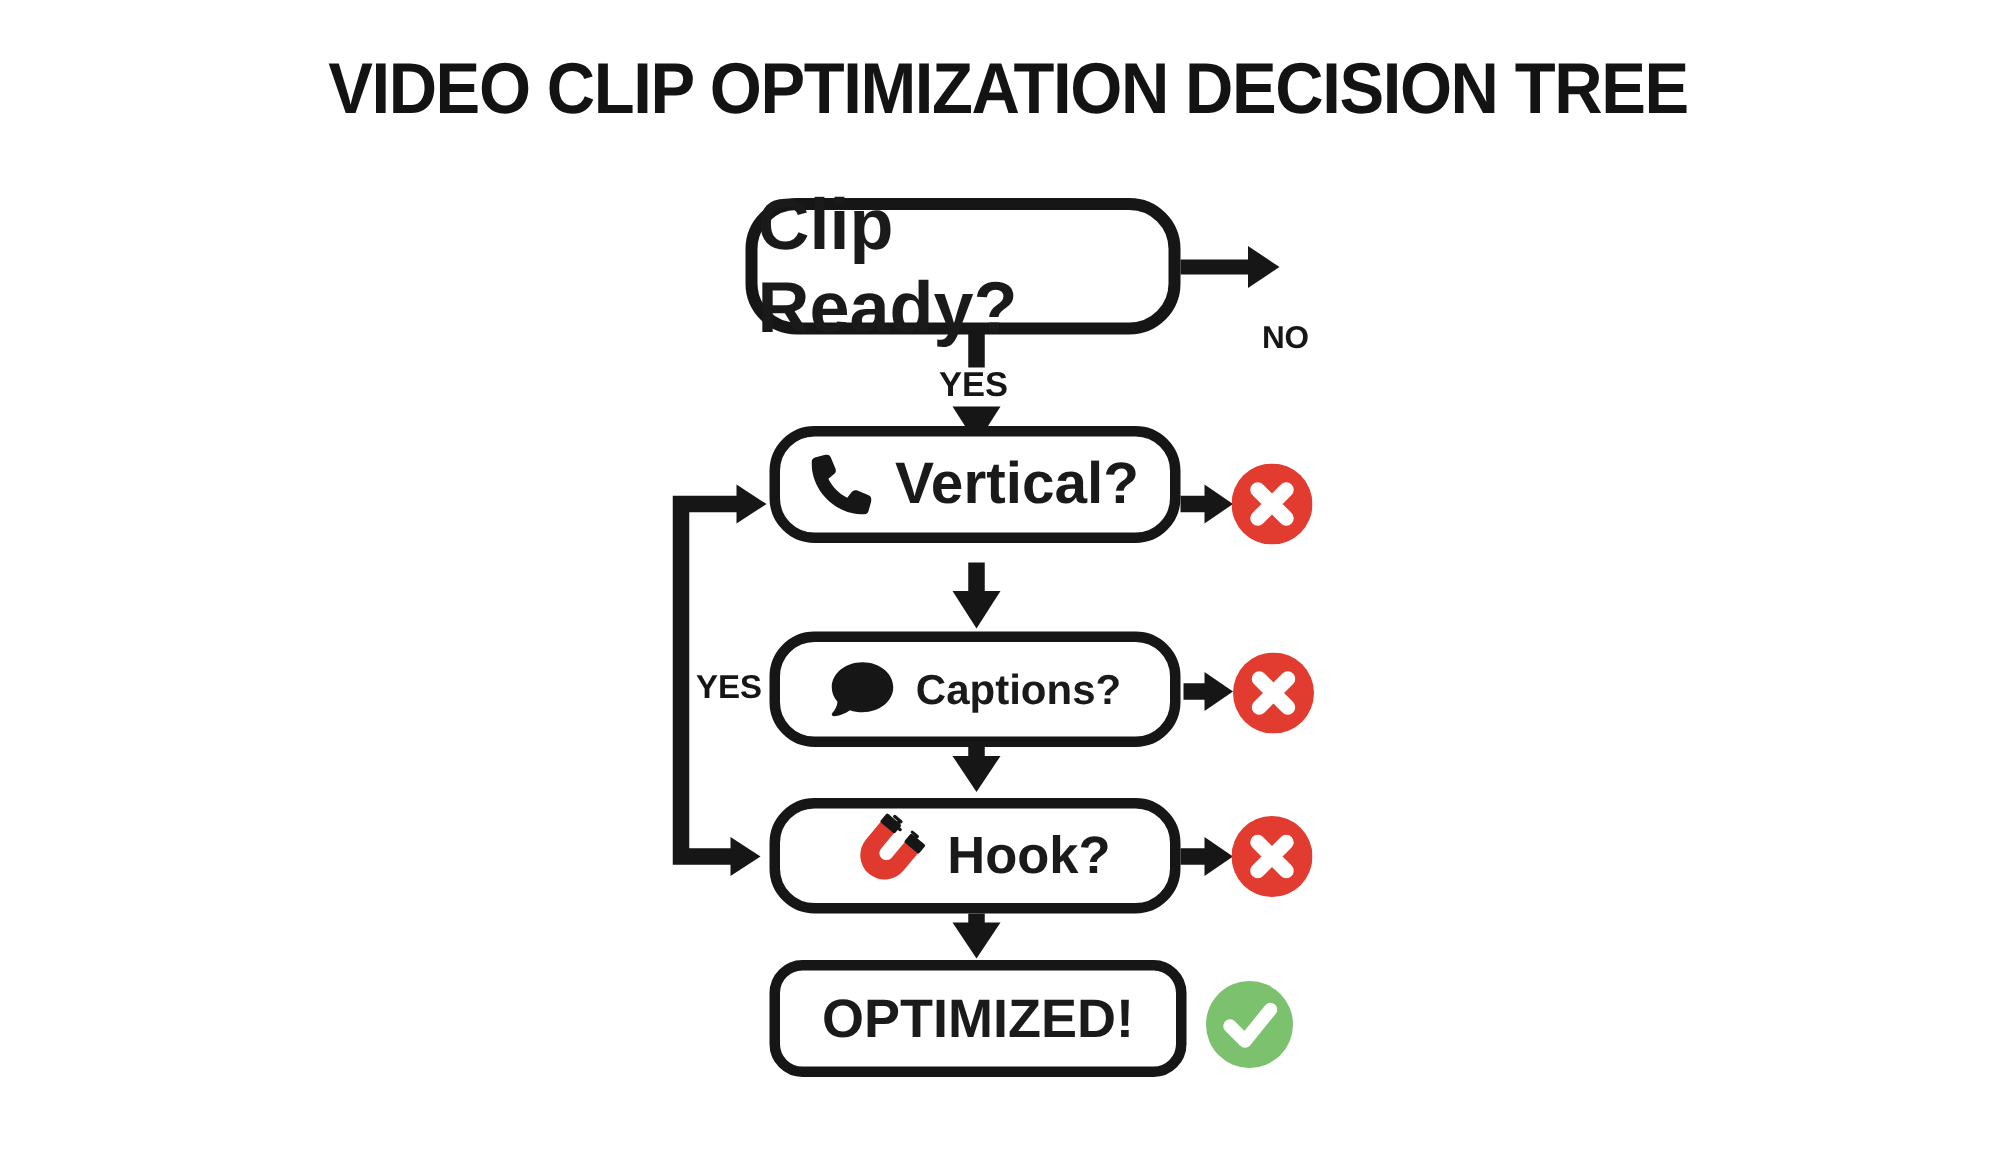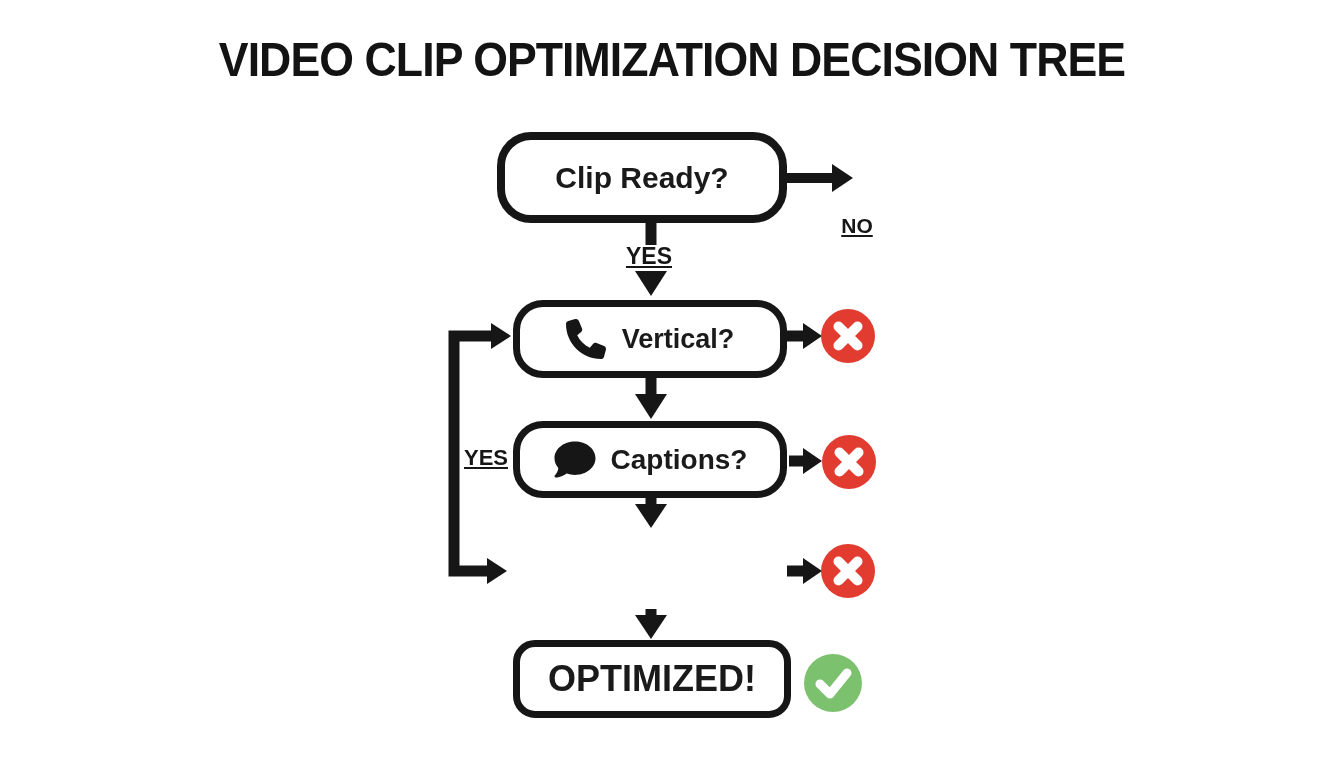"Clip Ready?" .node-clip-ready { font-size: 30px -> 48px }
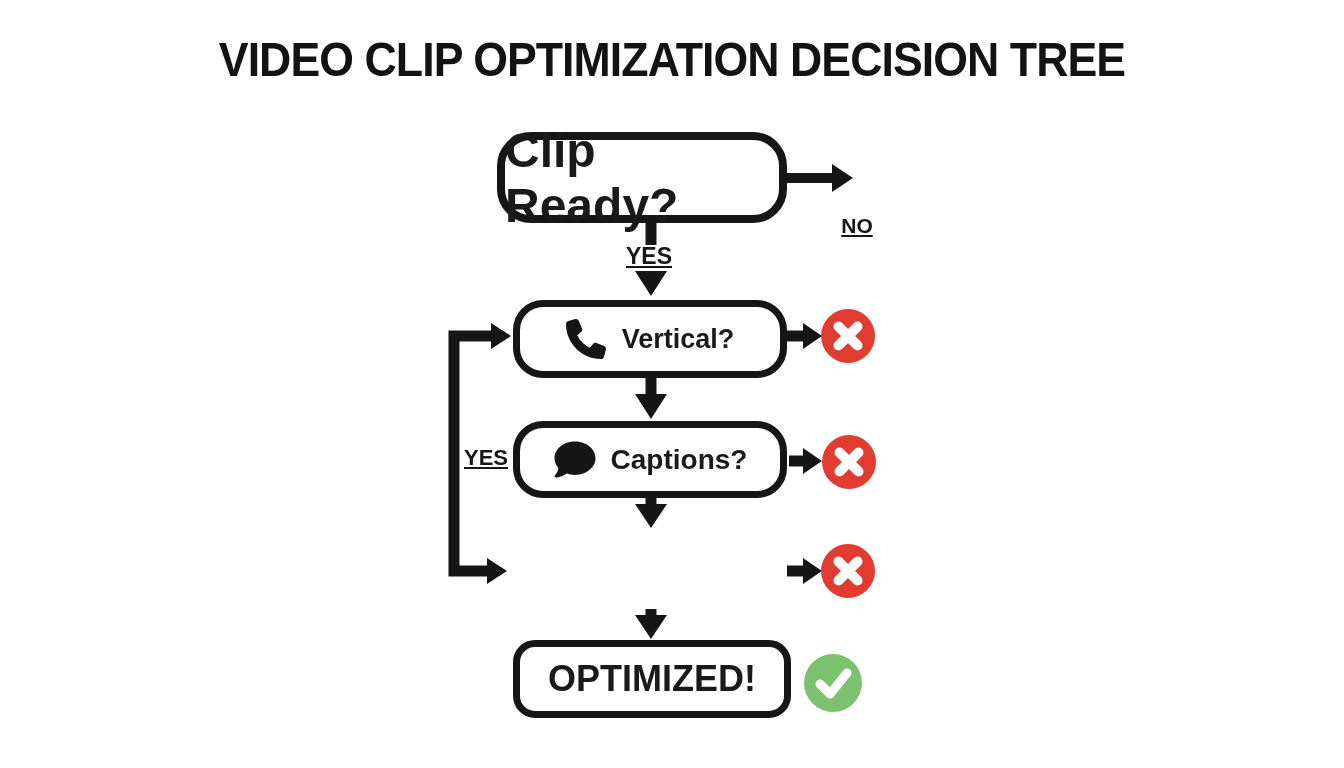"NO" .edge-label { text-decoration: underline -> none }
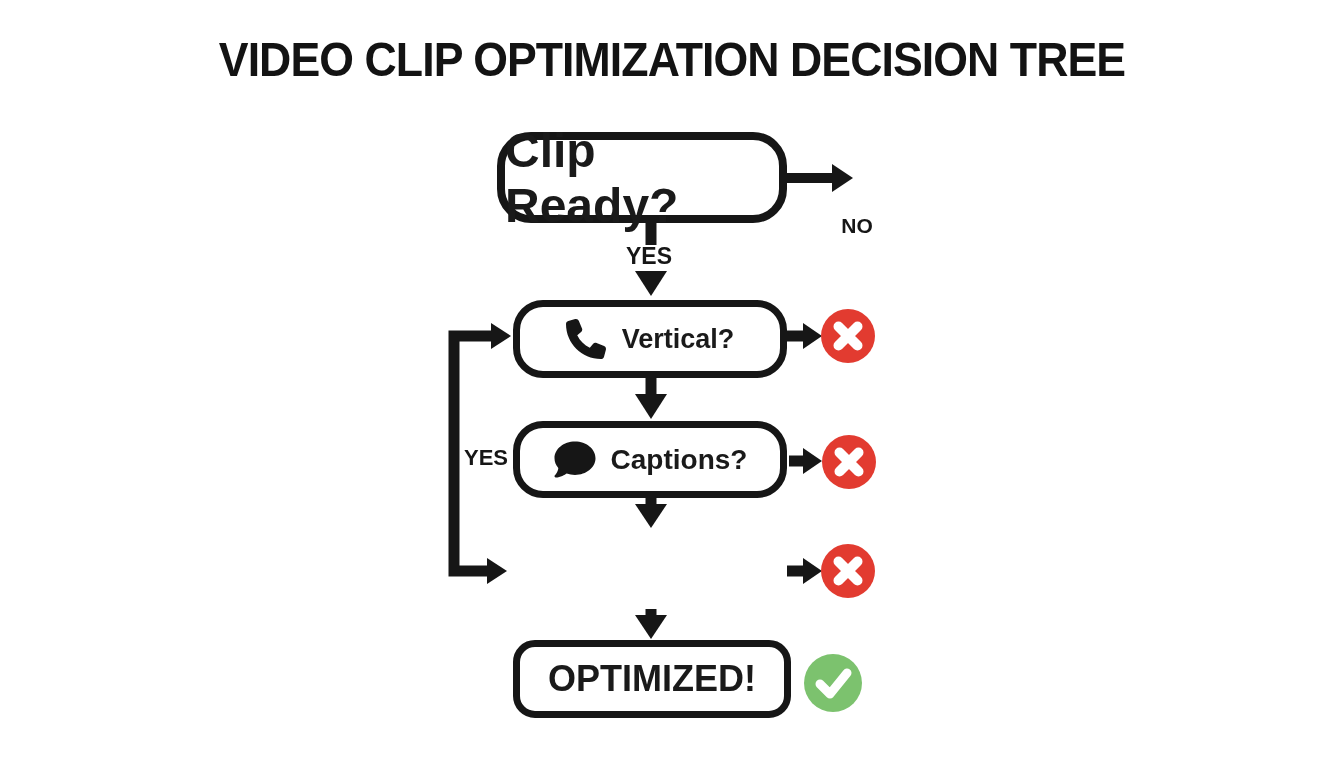"Vertical?" .node-vertical { font-size: 27px -> 39px; top: 300px -> 284px }
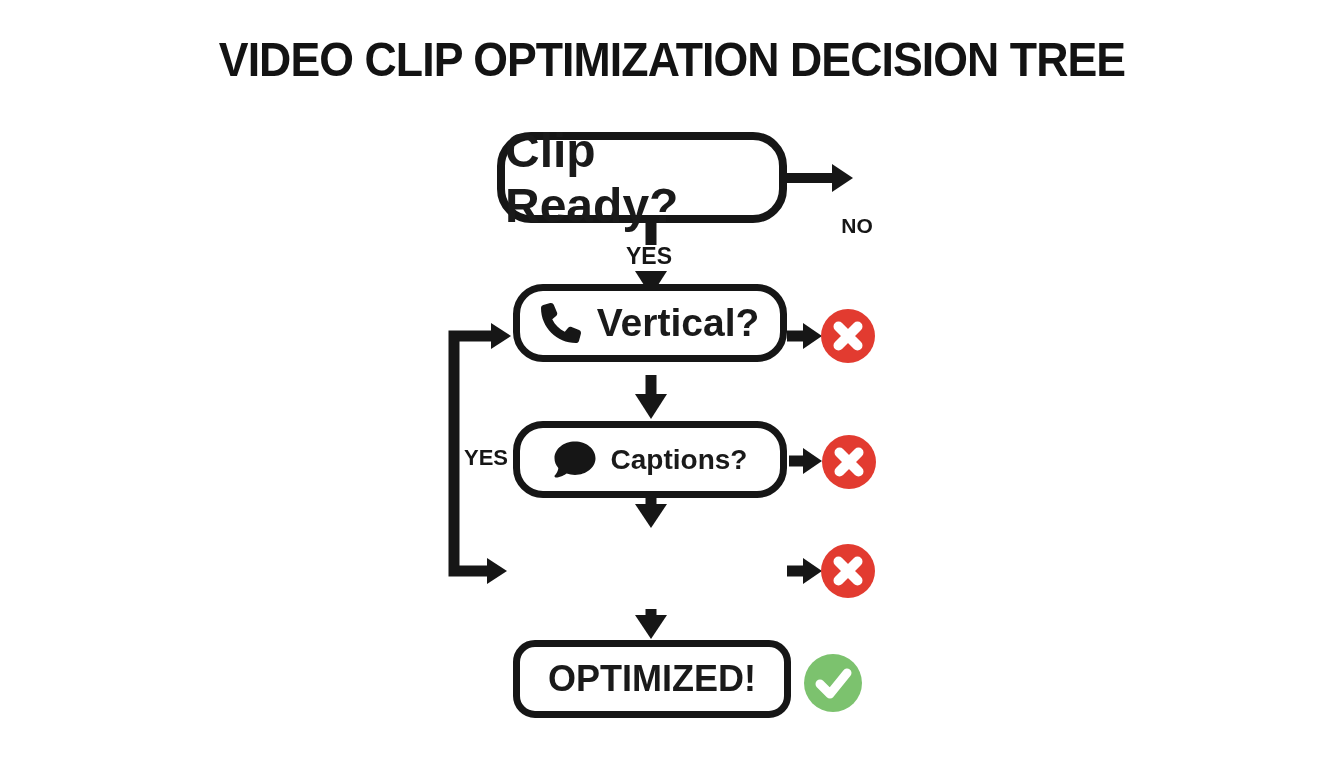"Hook?" div.node { html: none -> <div> <span> <svg> <g> <path></path> <rect></rect> <rect></rect> </g> <path></path> <path></path> </svg> </span> <span>Hook?</span> </div> }
